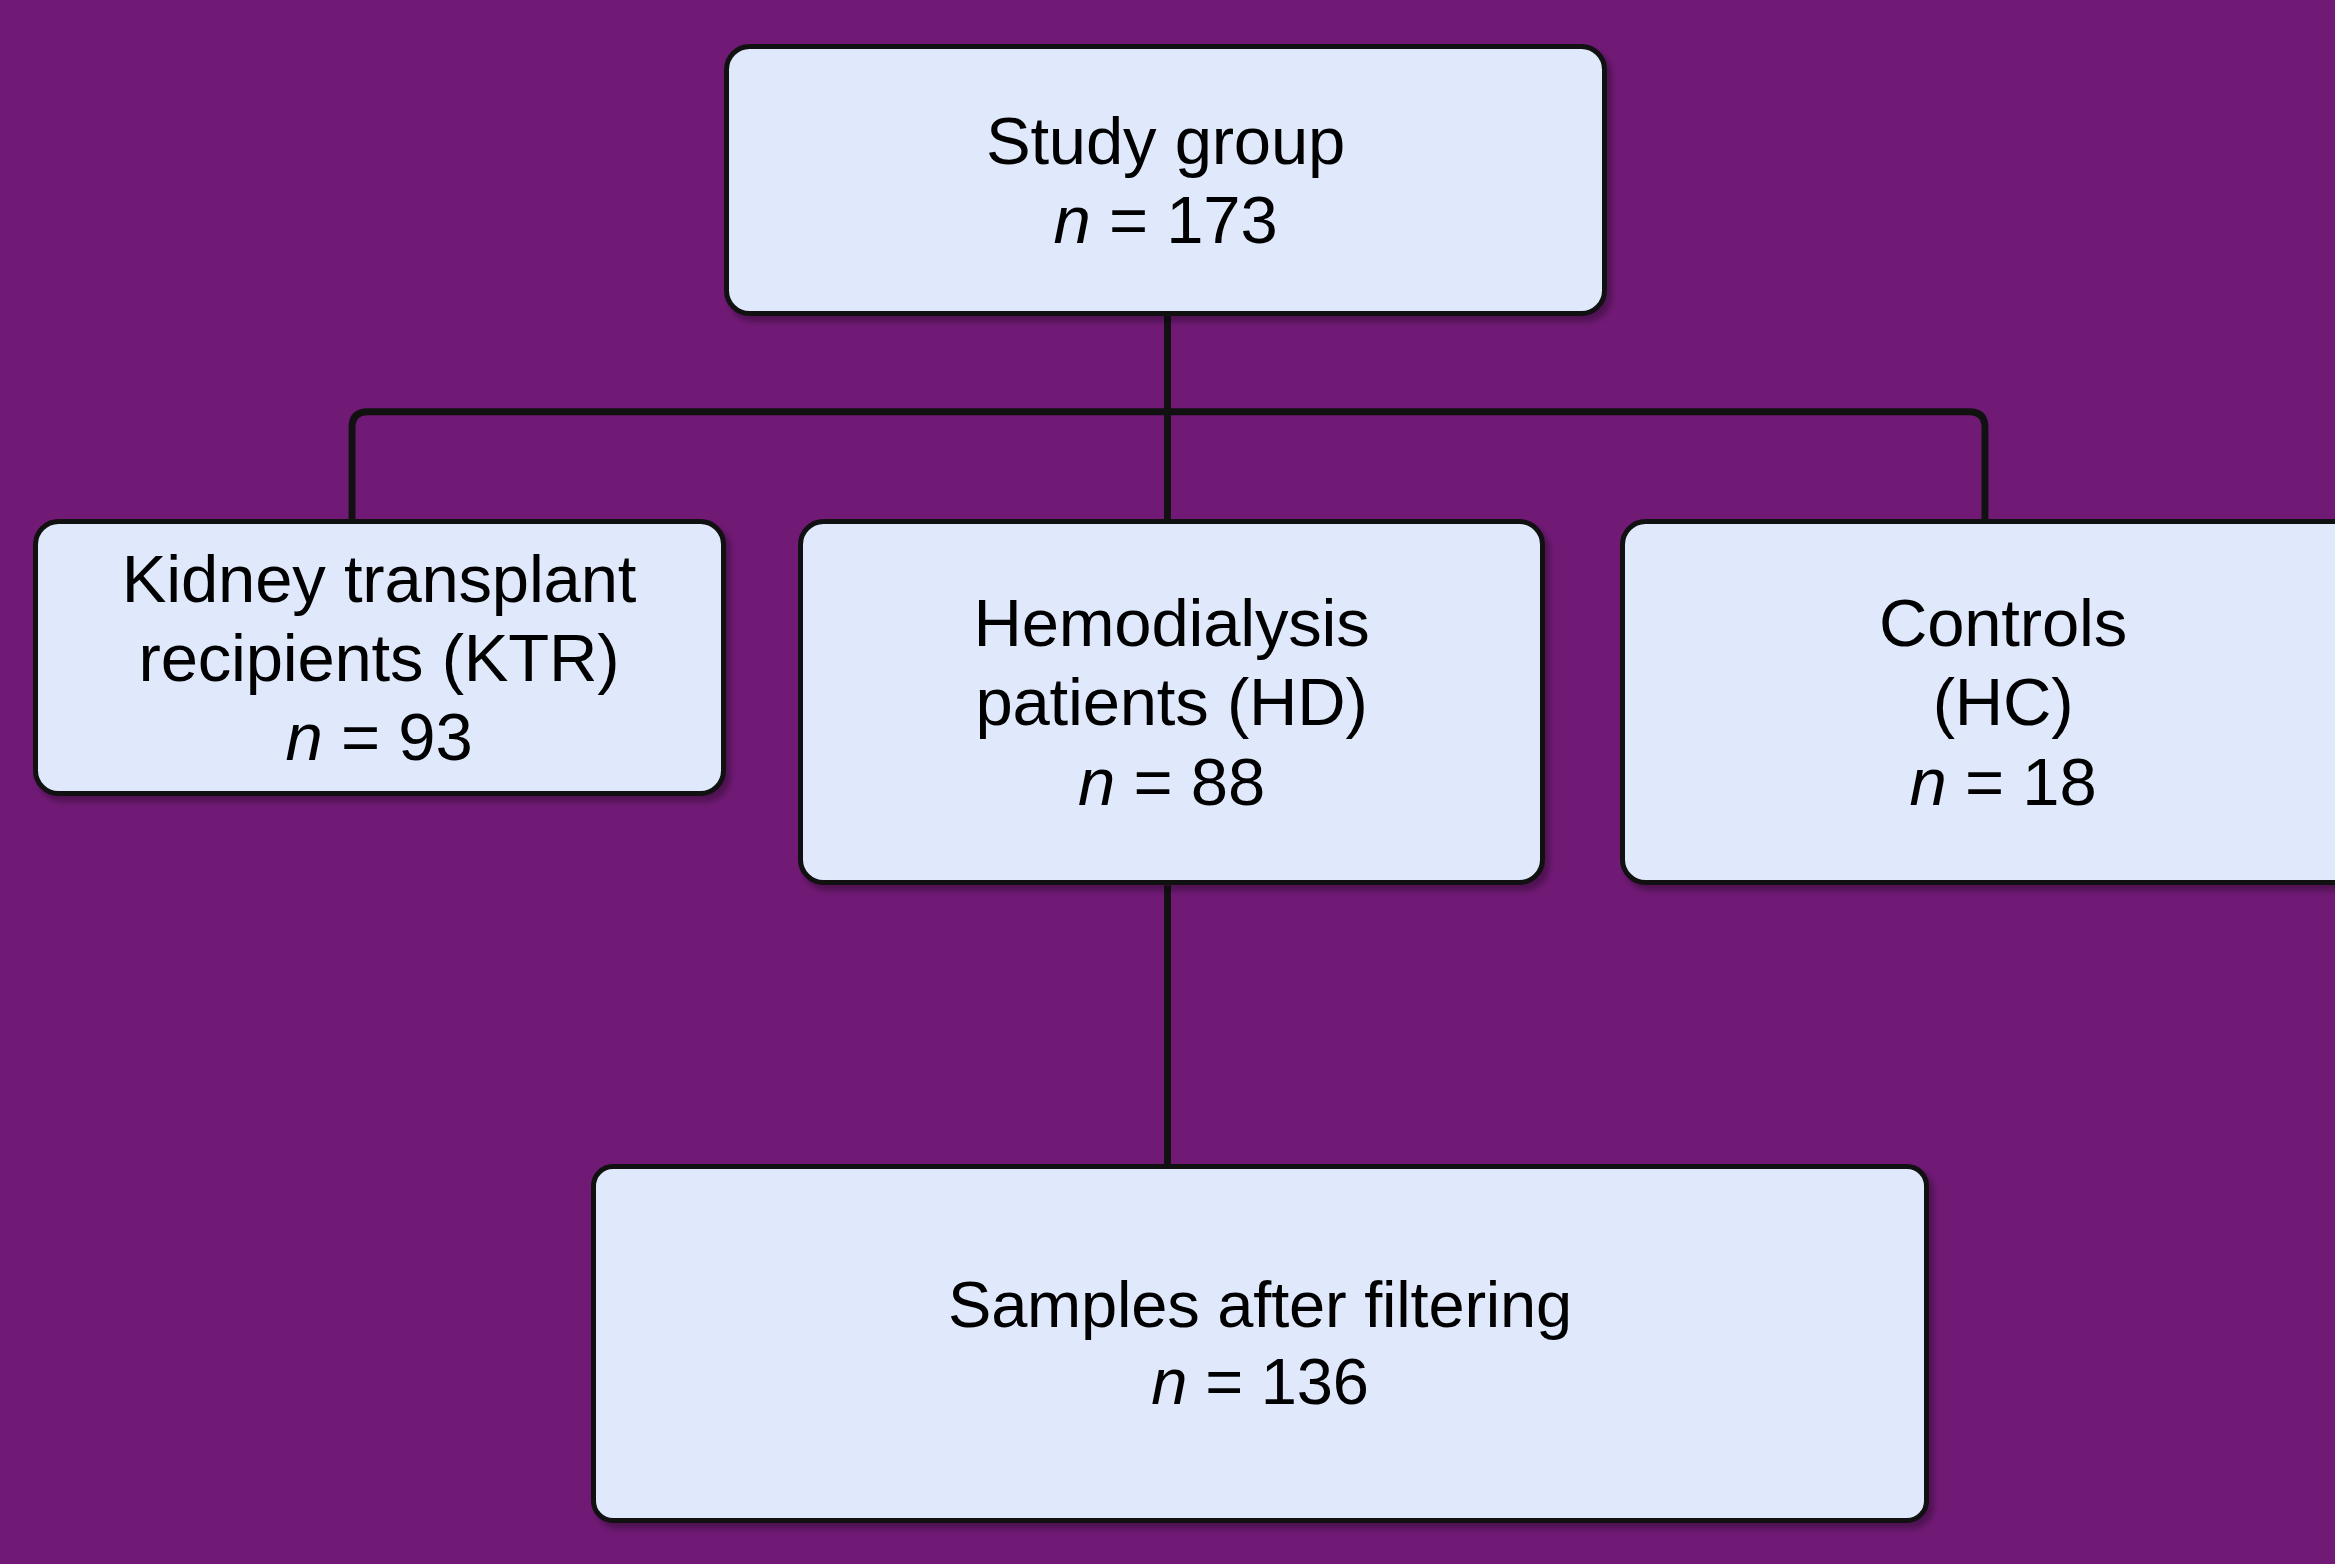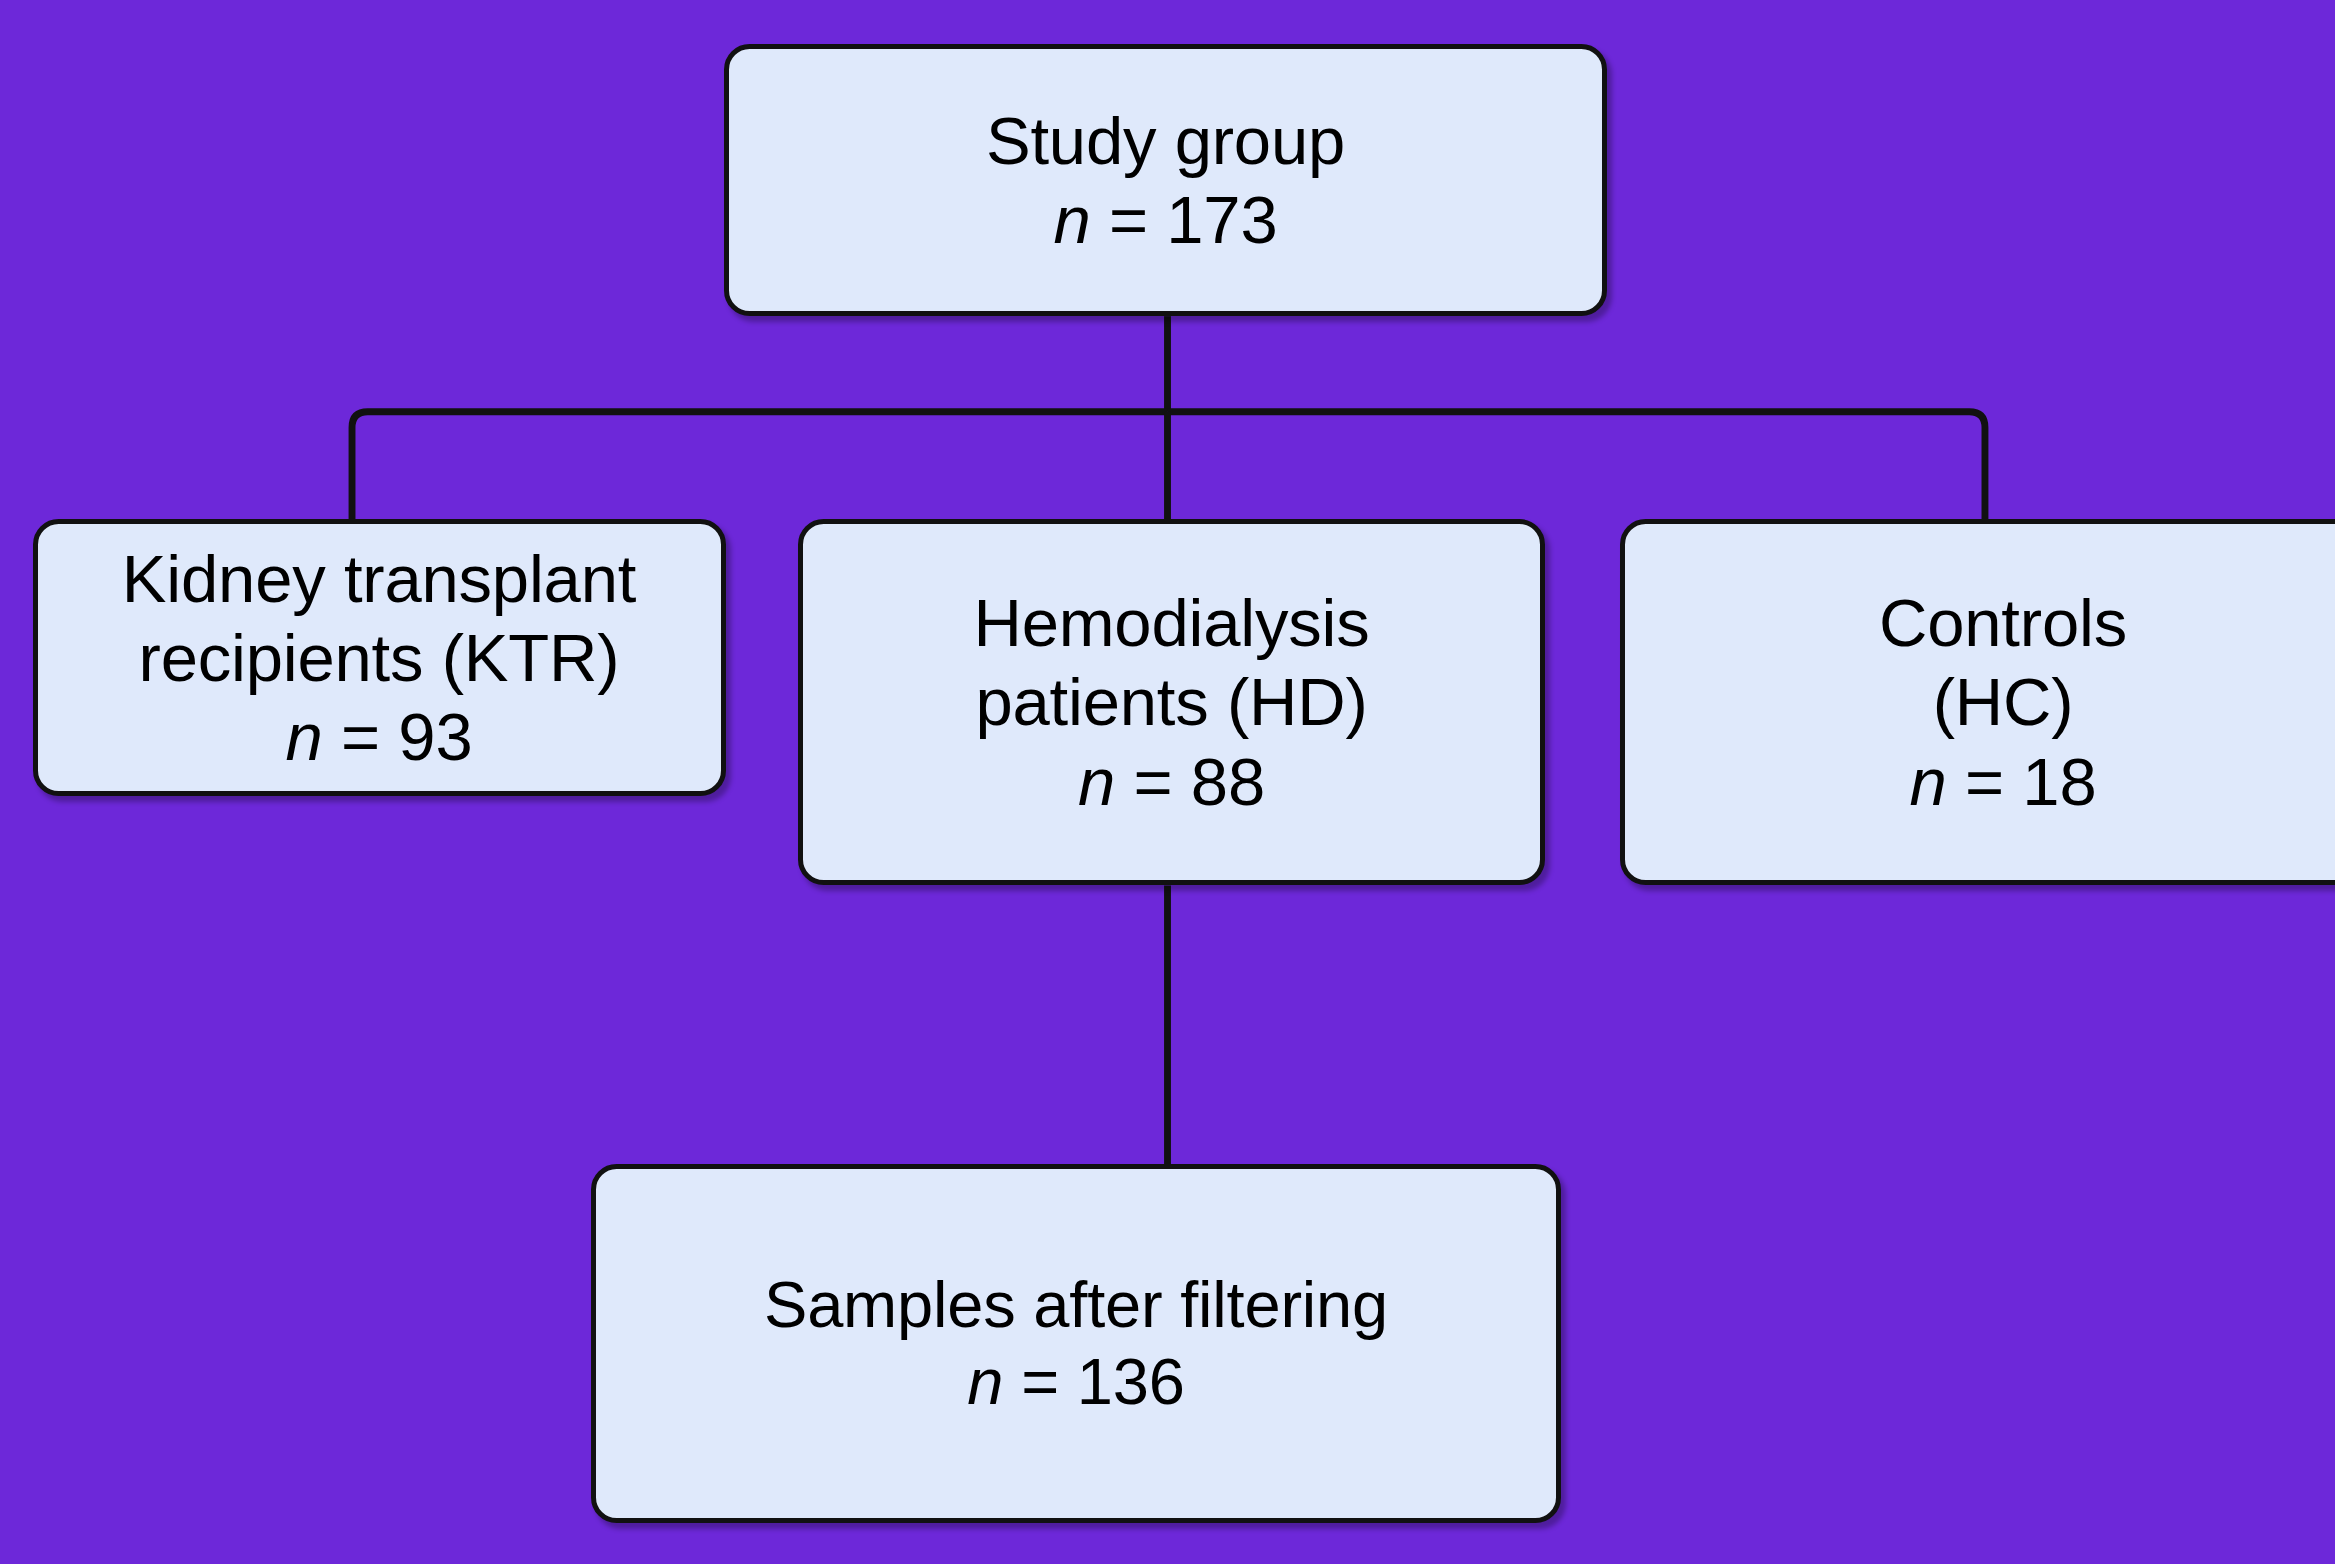"Study group" #diagram-root { background: #6d28d9 -> #701a75 }
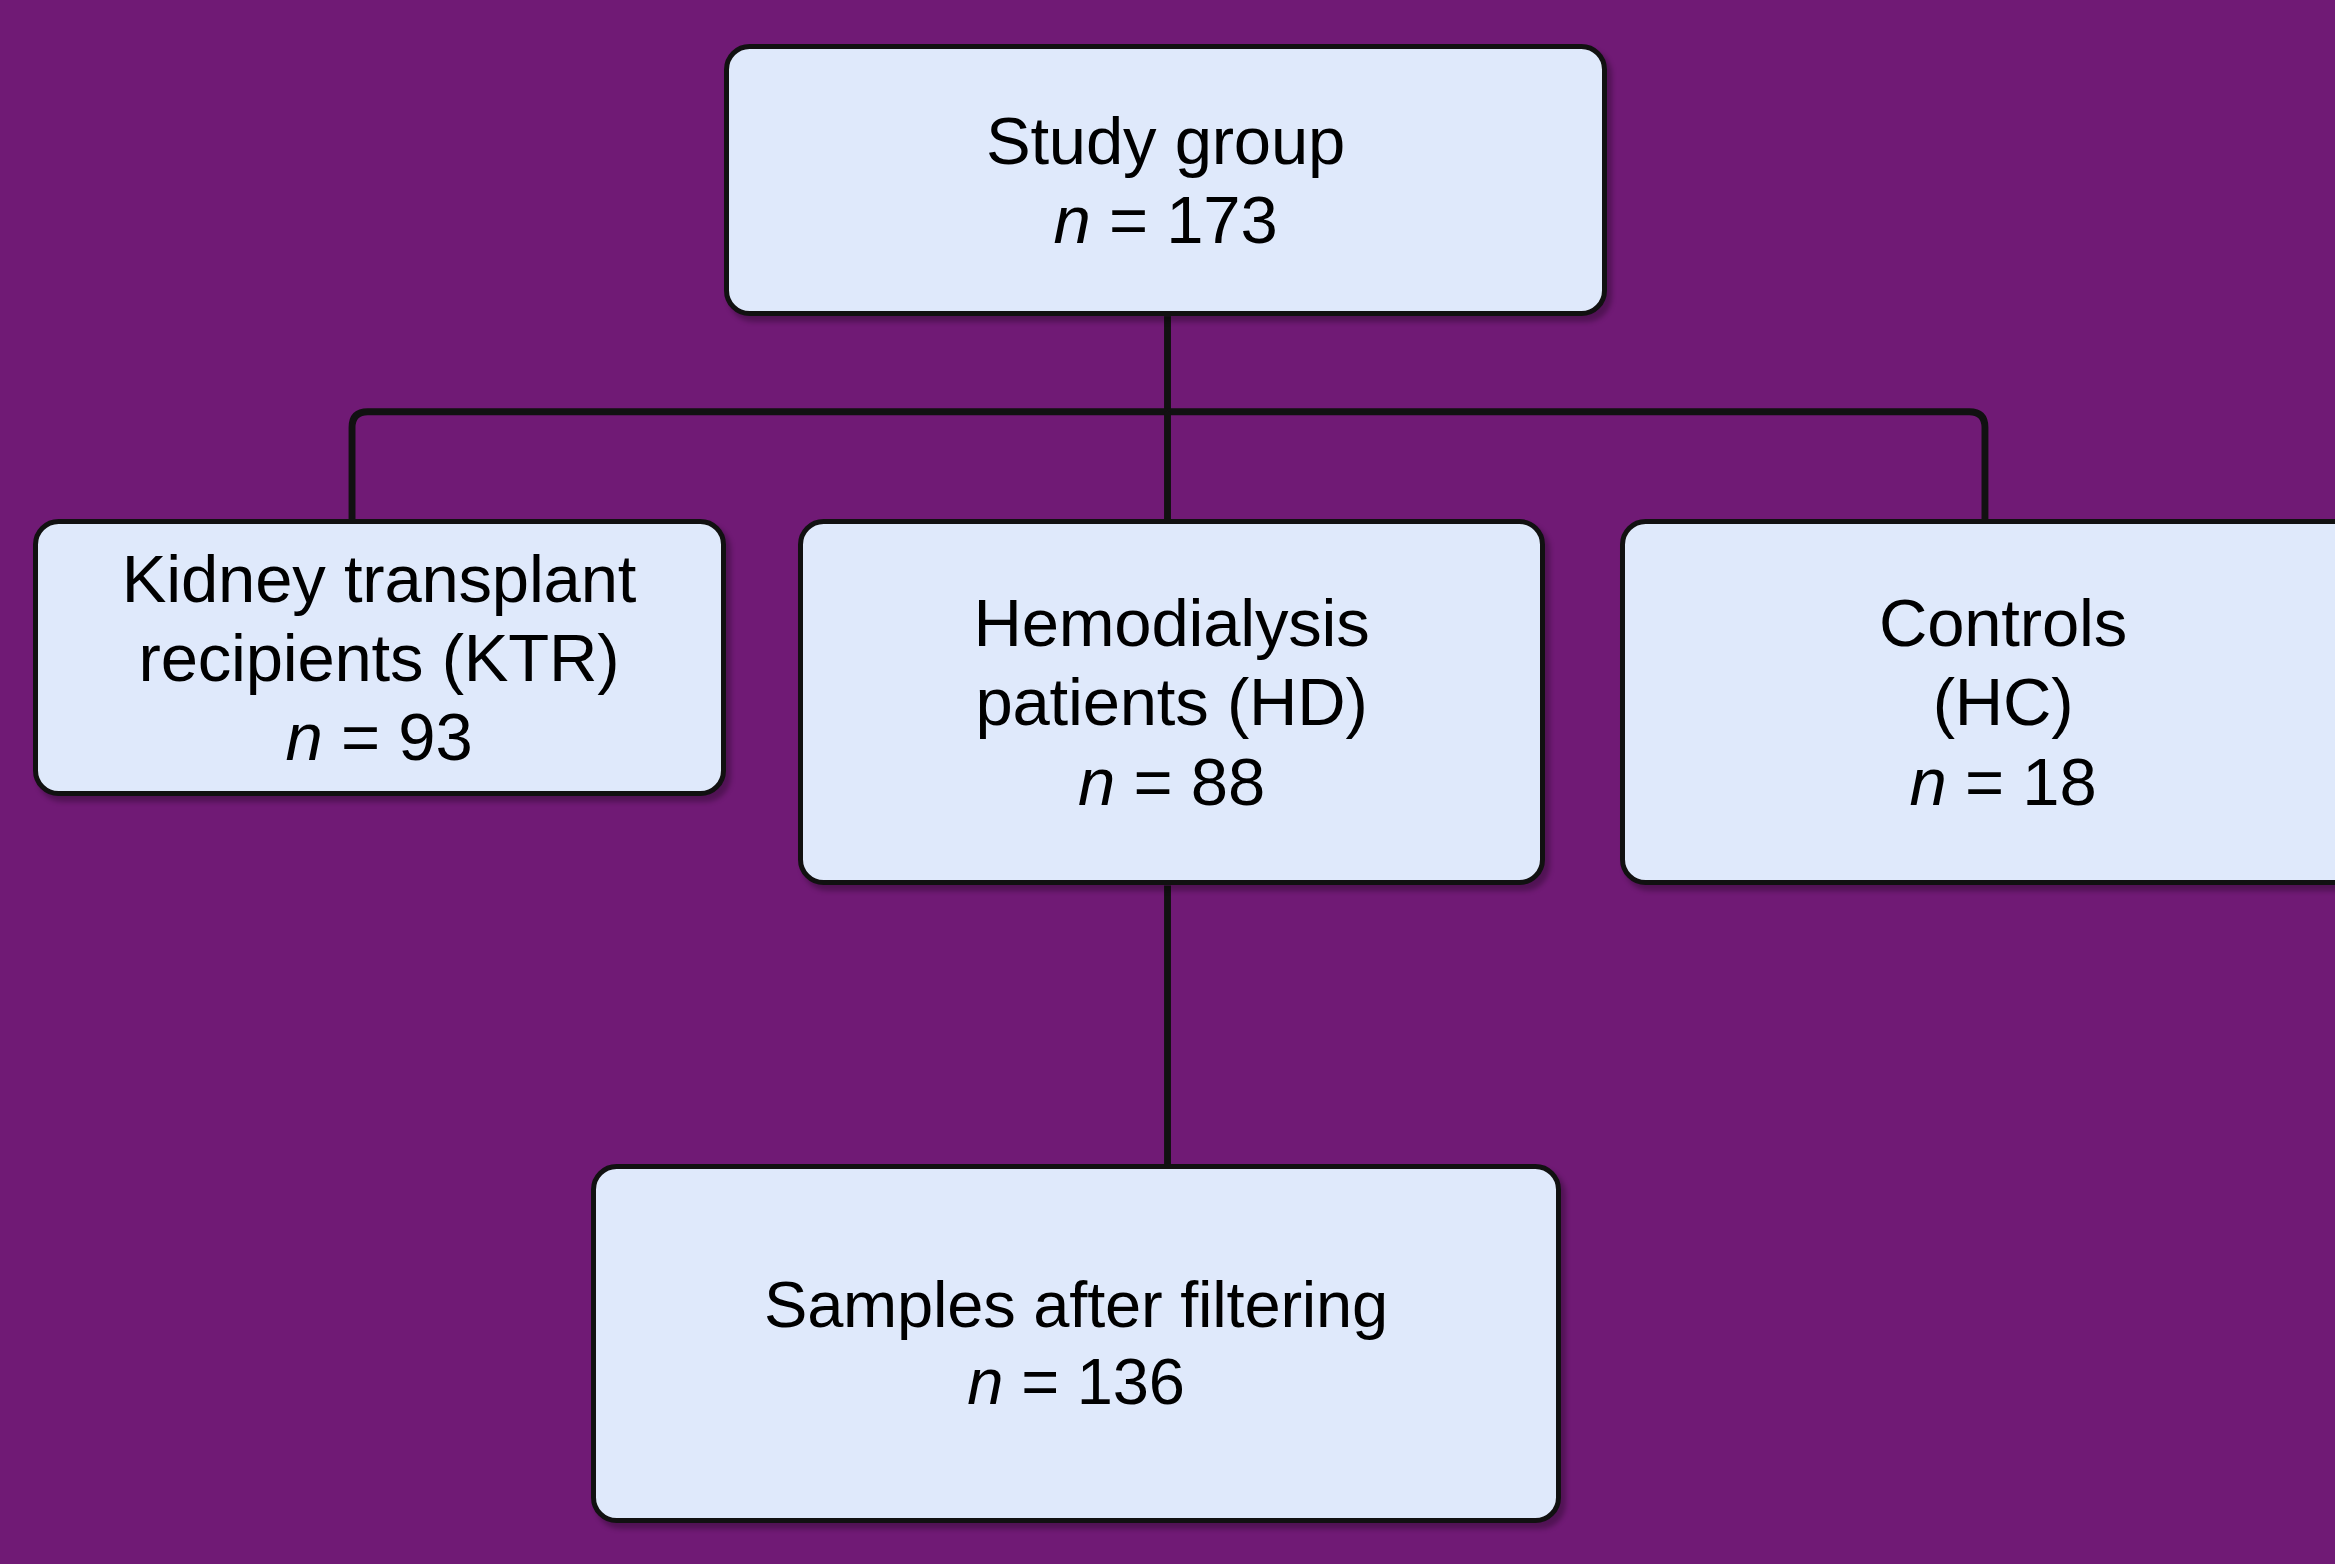"Samples after filtering" #node-filtered { border-radius: none -> 22px; width: 970px -> 1338px }
